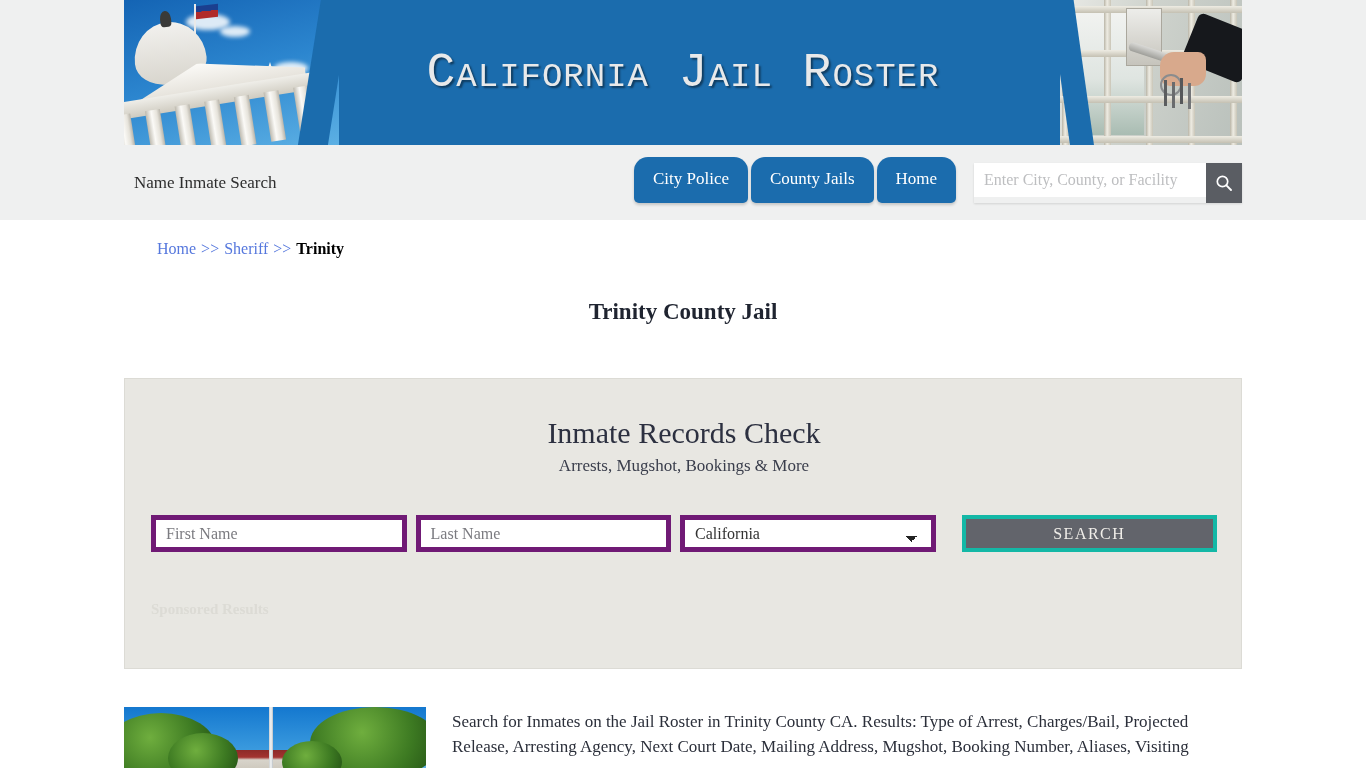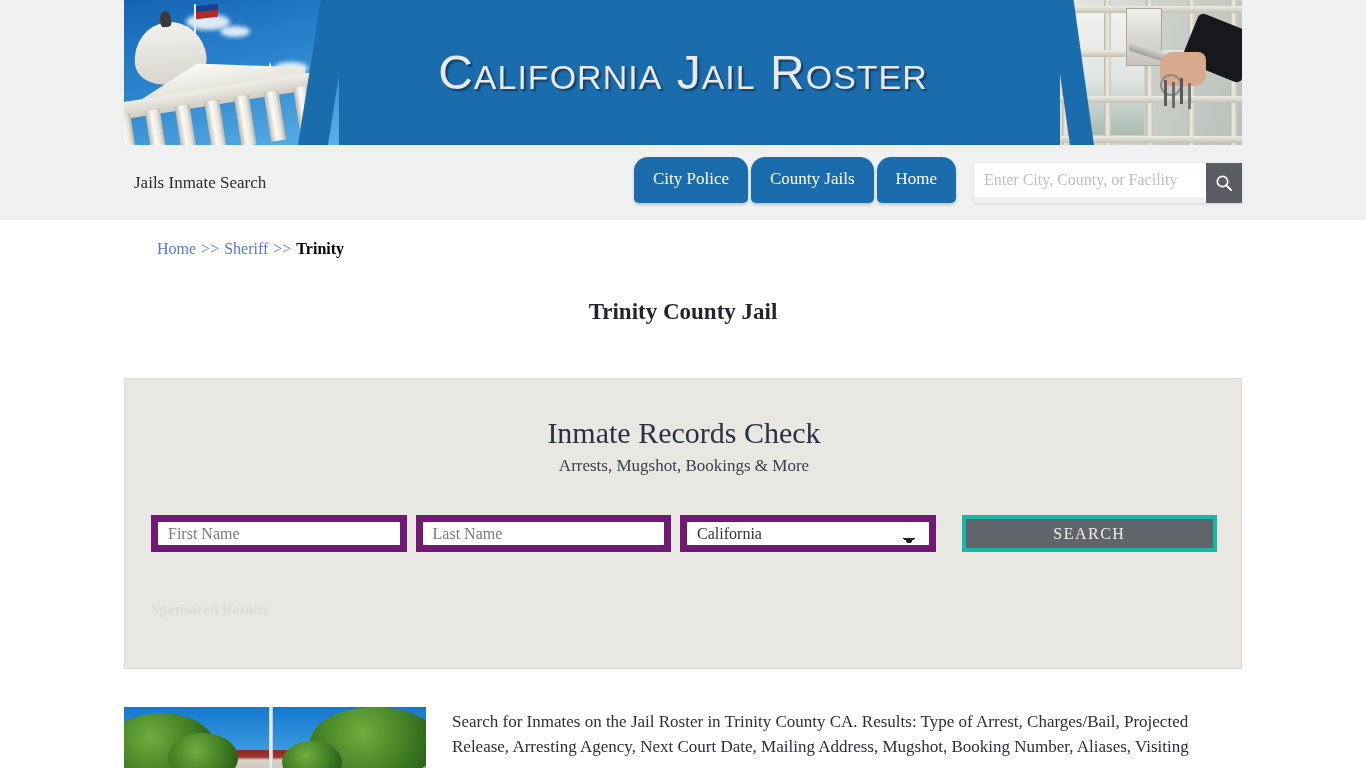"California Jail Roster" .banner-title { font-family: Liberation Sans, sans-serif -> Liberation Mono, monospace }
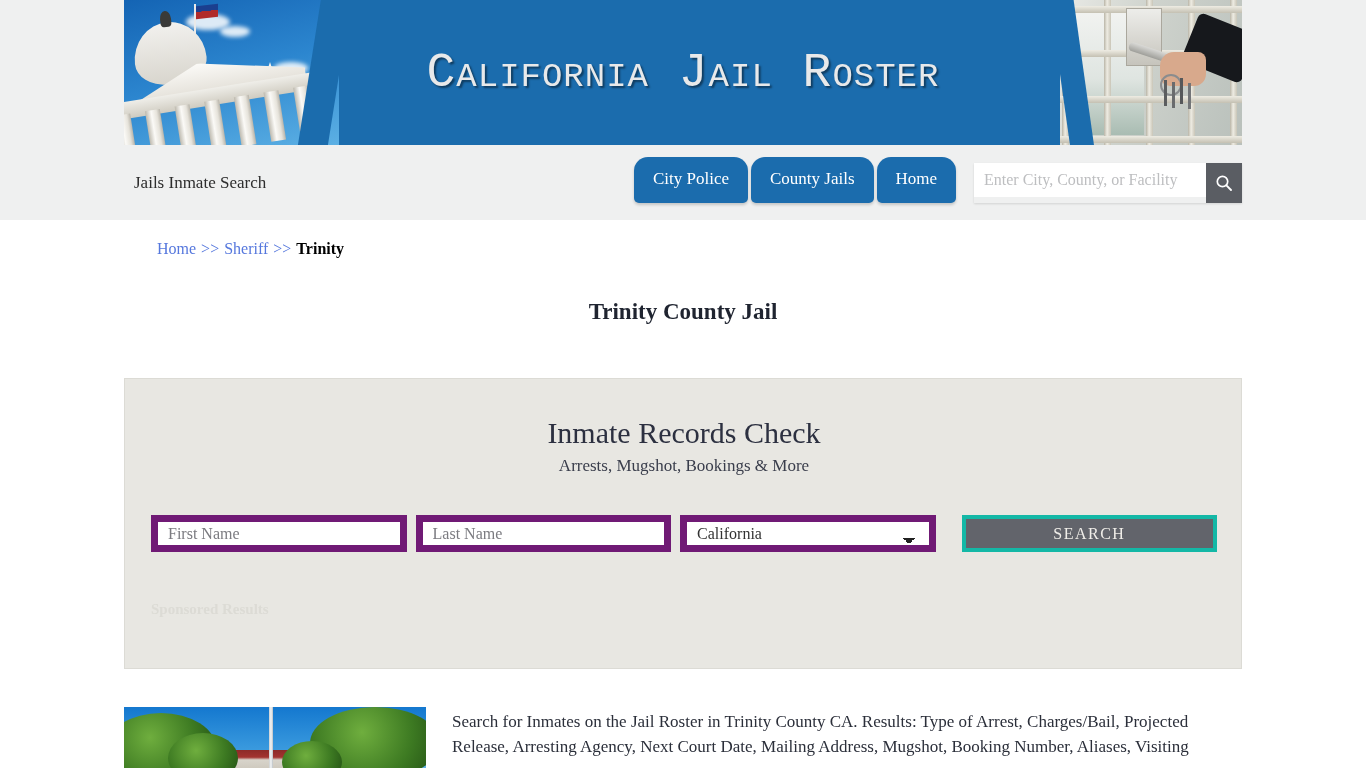"Jails Inmate Search" div.site-name { text: Jails -> Name }
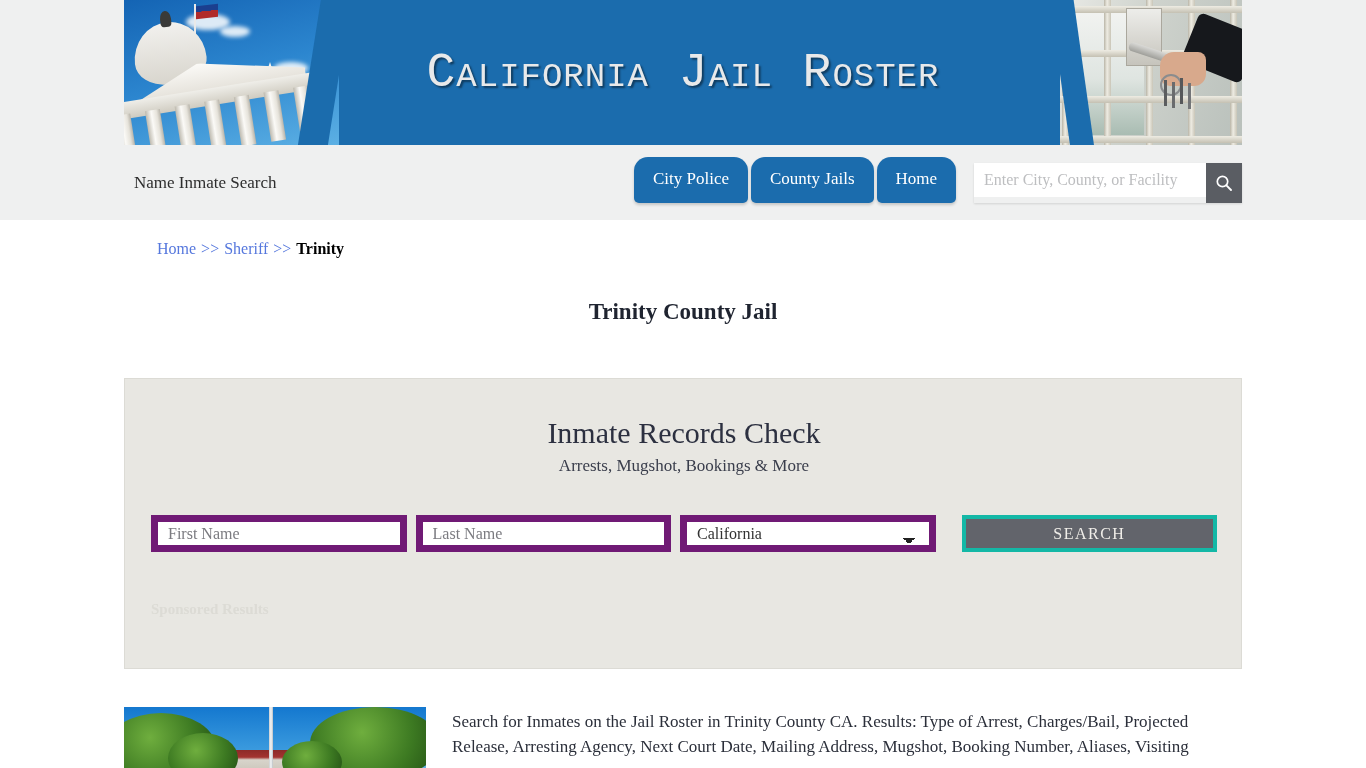"First Name" .fld { border: 7px solid #701a75 -> 5px solid #701a75 }
